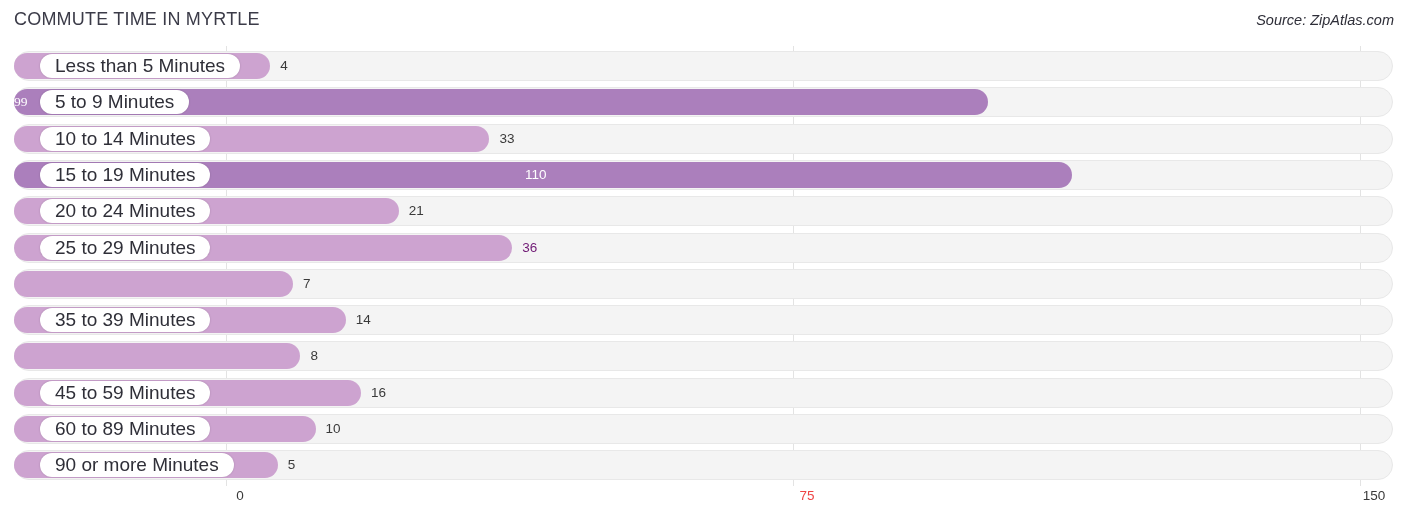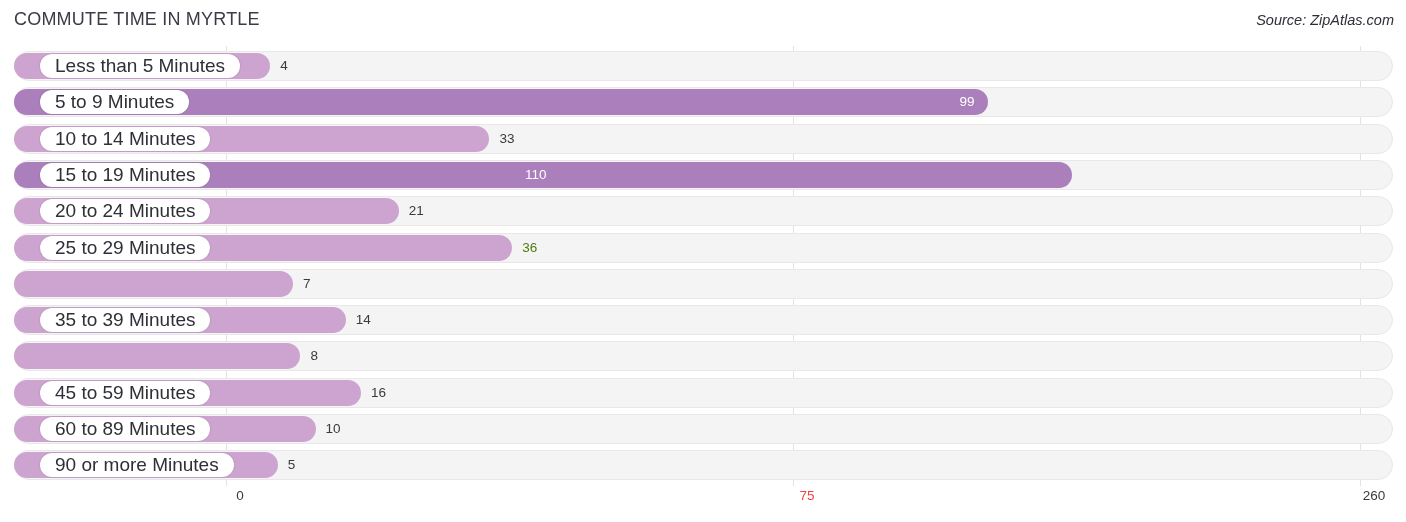"99" span.bar-label { font-family: none -> Liberation Serif, serif; text-align: right -> left }
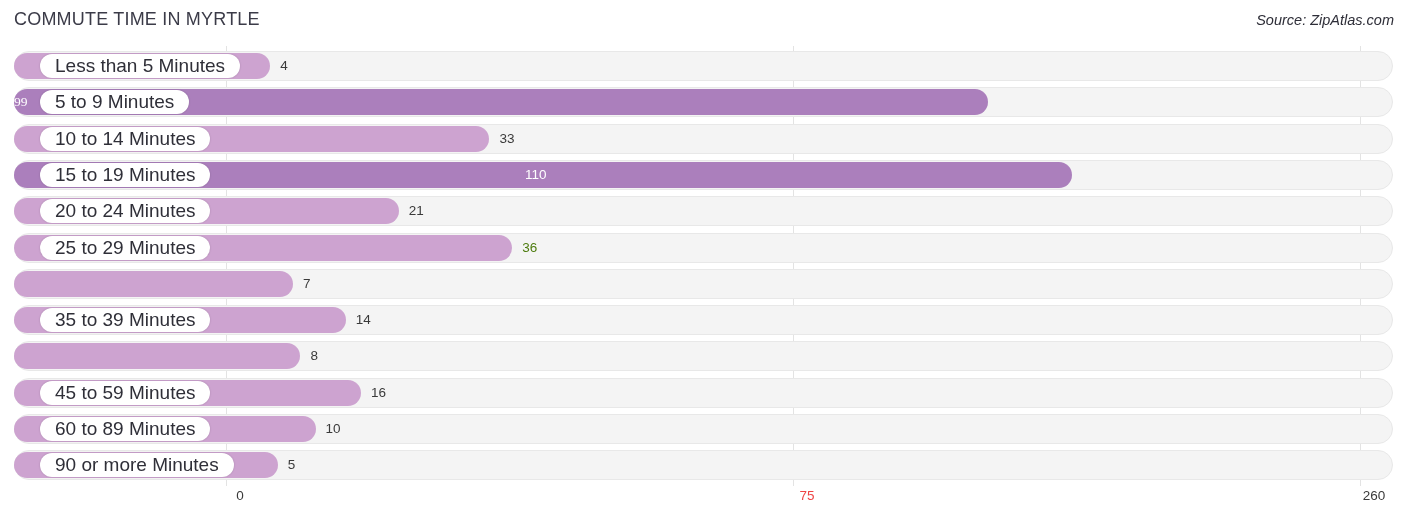"36" span.val-out { color: #4d7c0f -> #701a75 }
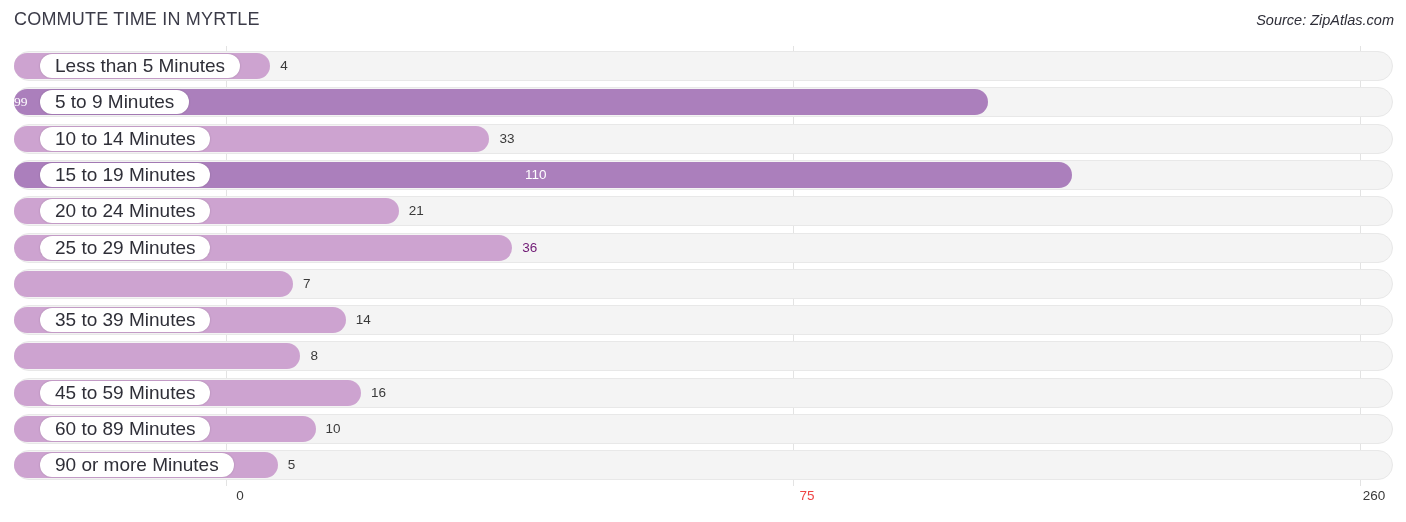"260" div.tick-label { text: 260 -> 150 }
